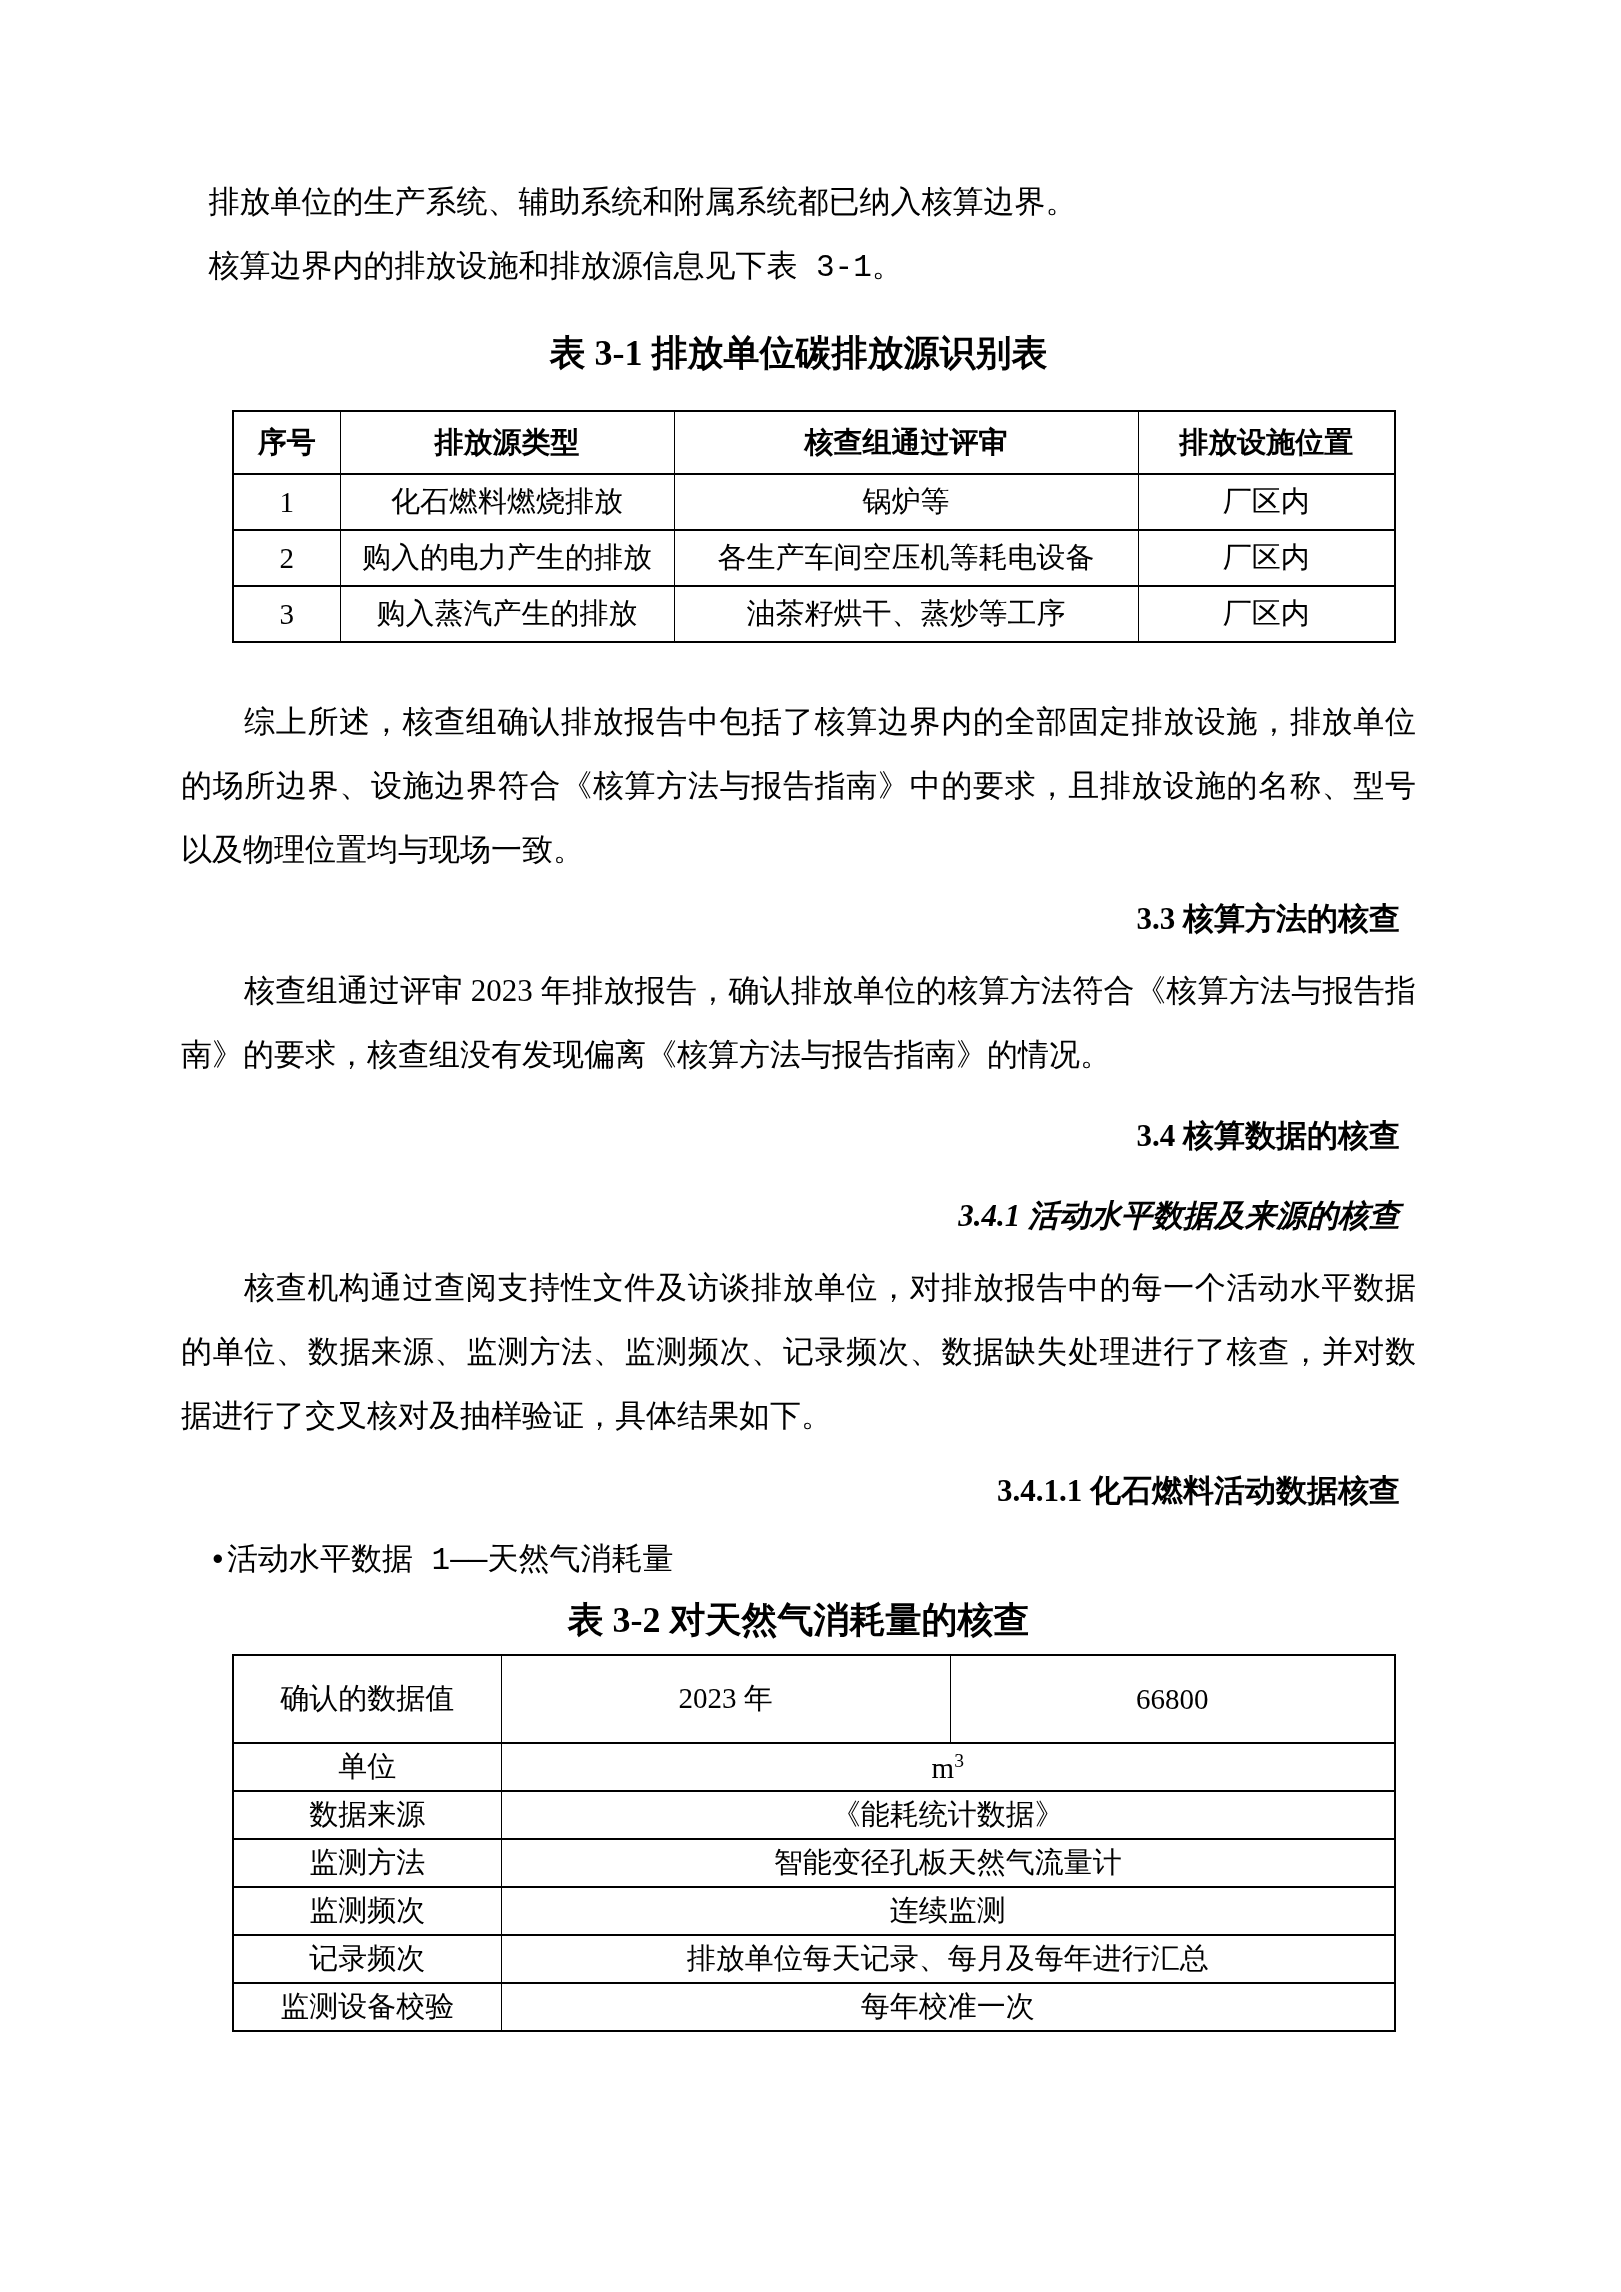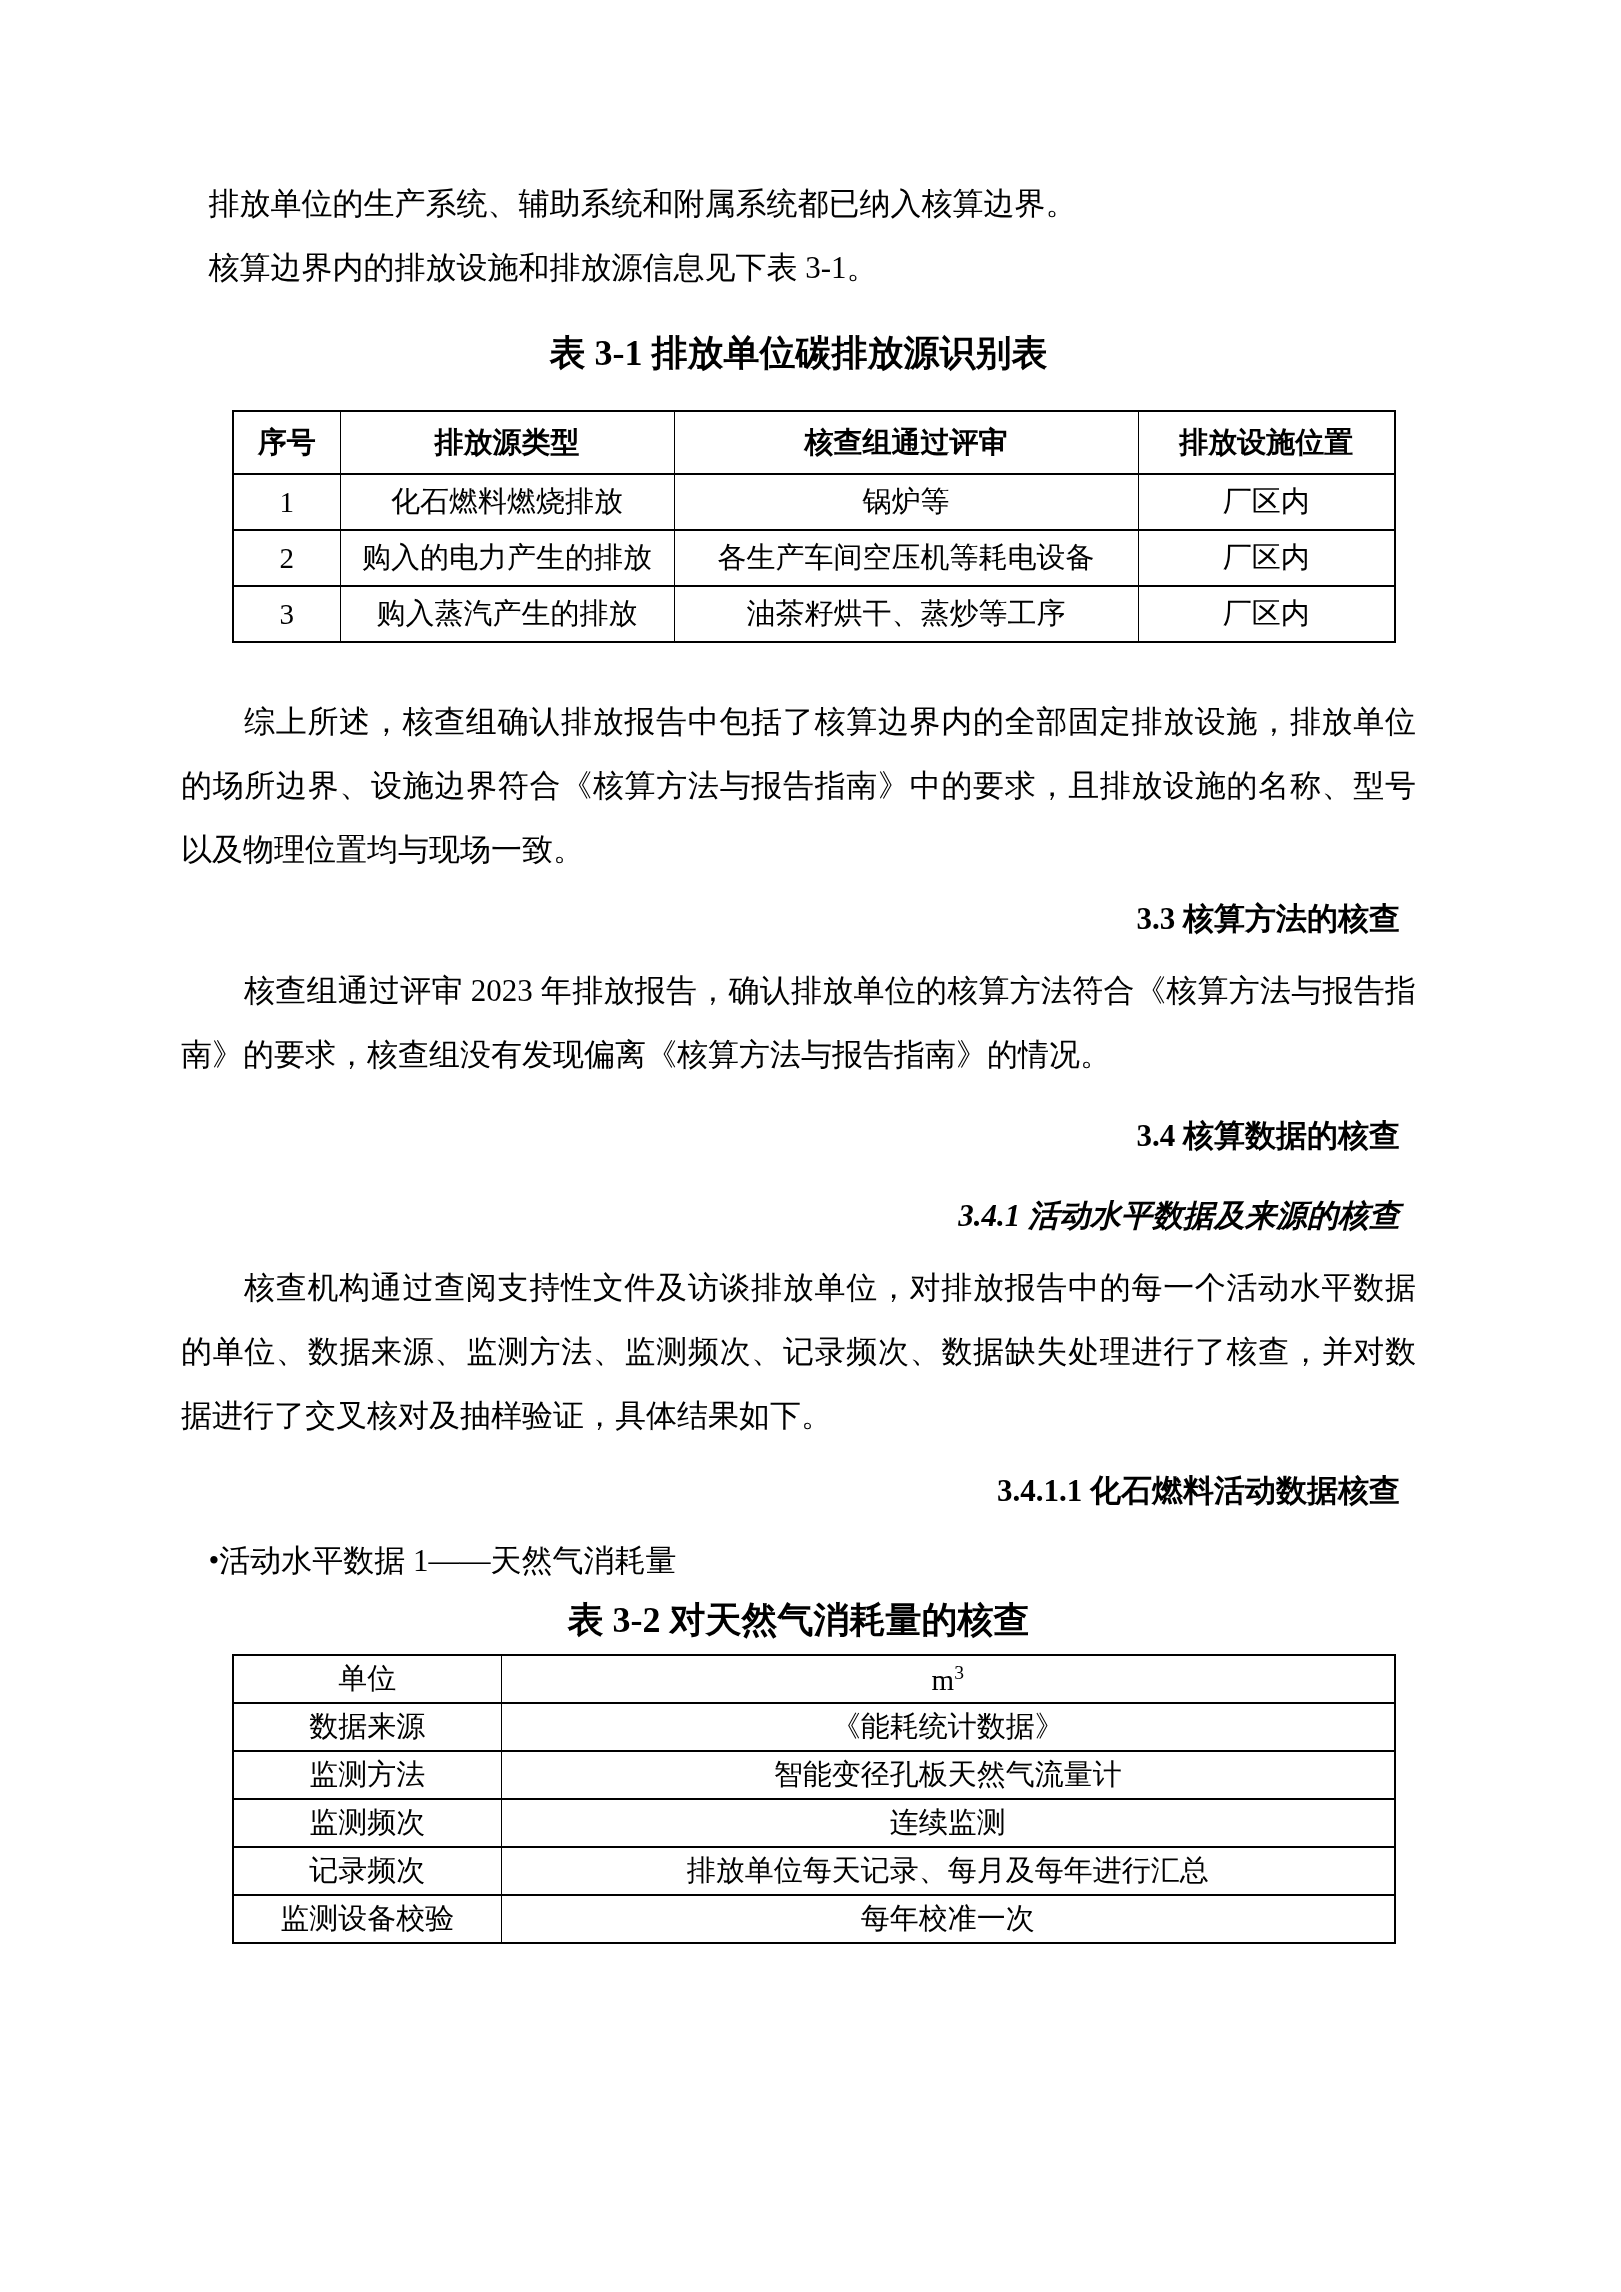"排放单位的生产系统、辅助系统和附属系统都已纳入核算边界。" .indent-small { font-family: none -> Liberation Mono, monospace }
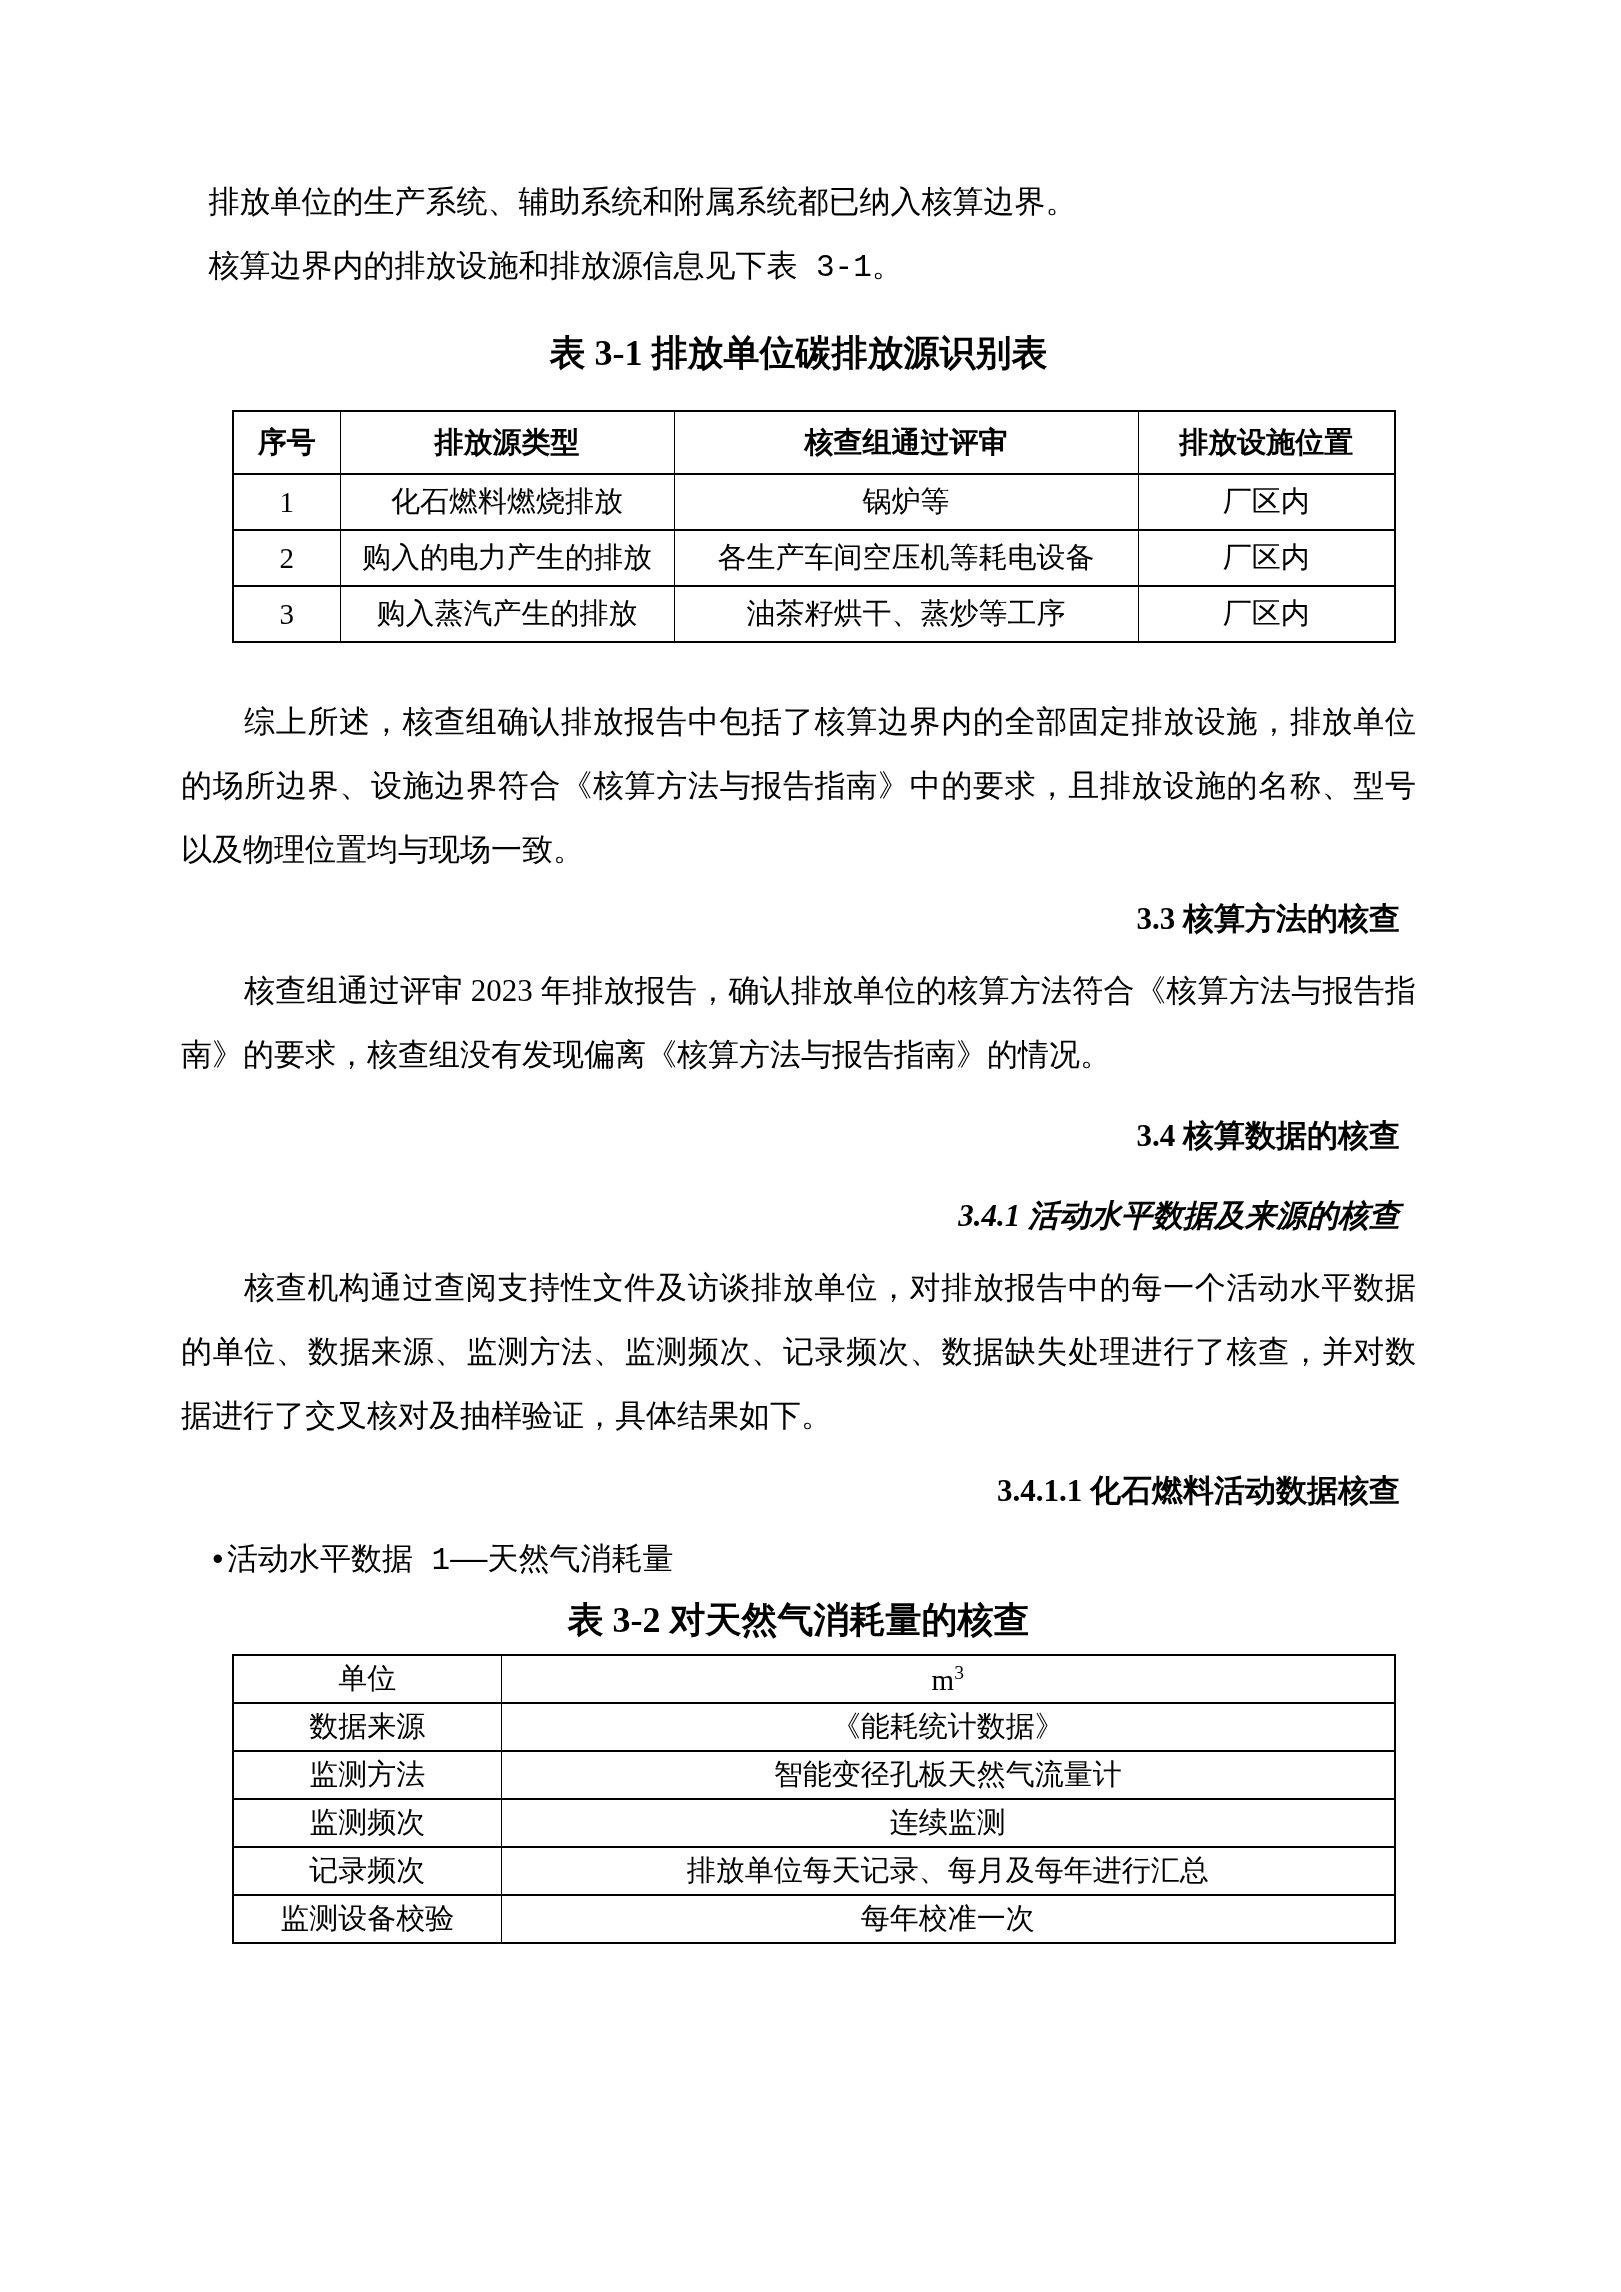"确认的数据值" tr.tall-row { html: none -> <tr> <td>确认的数据值</td> <td>2023 年</td> <td>66800</td> </tr> }
